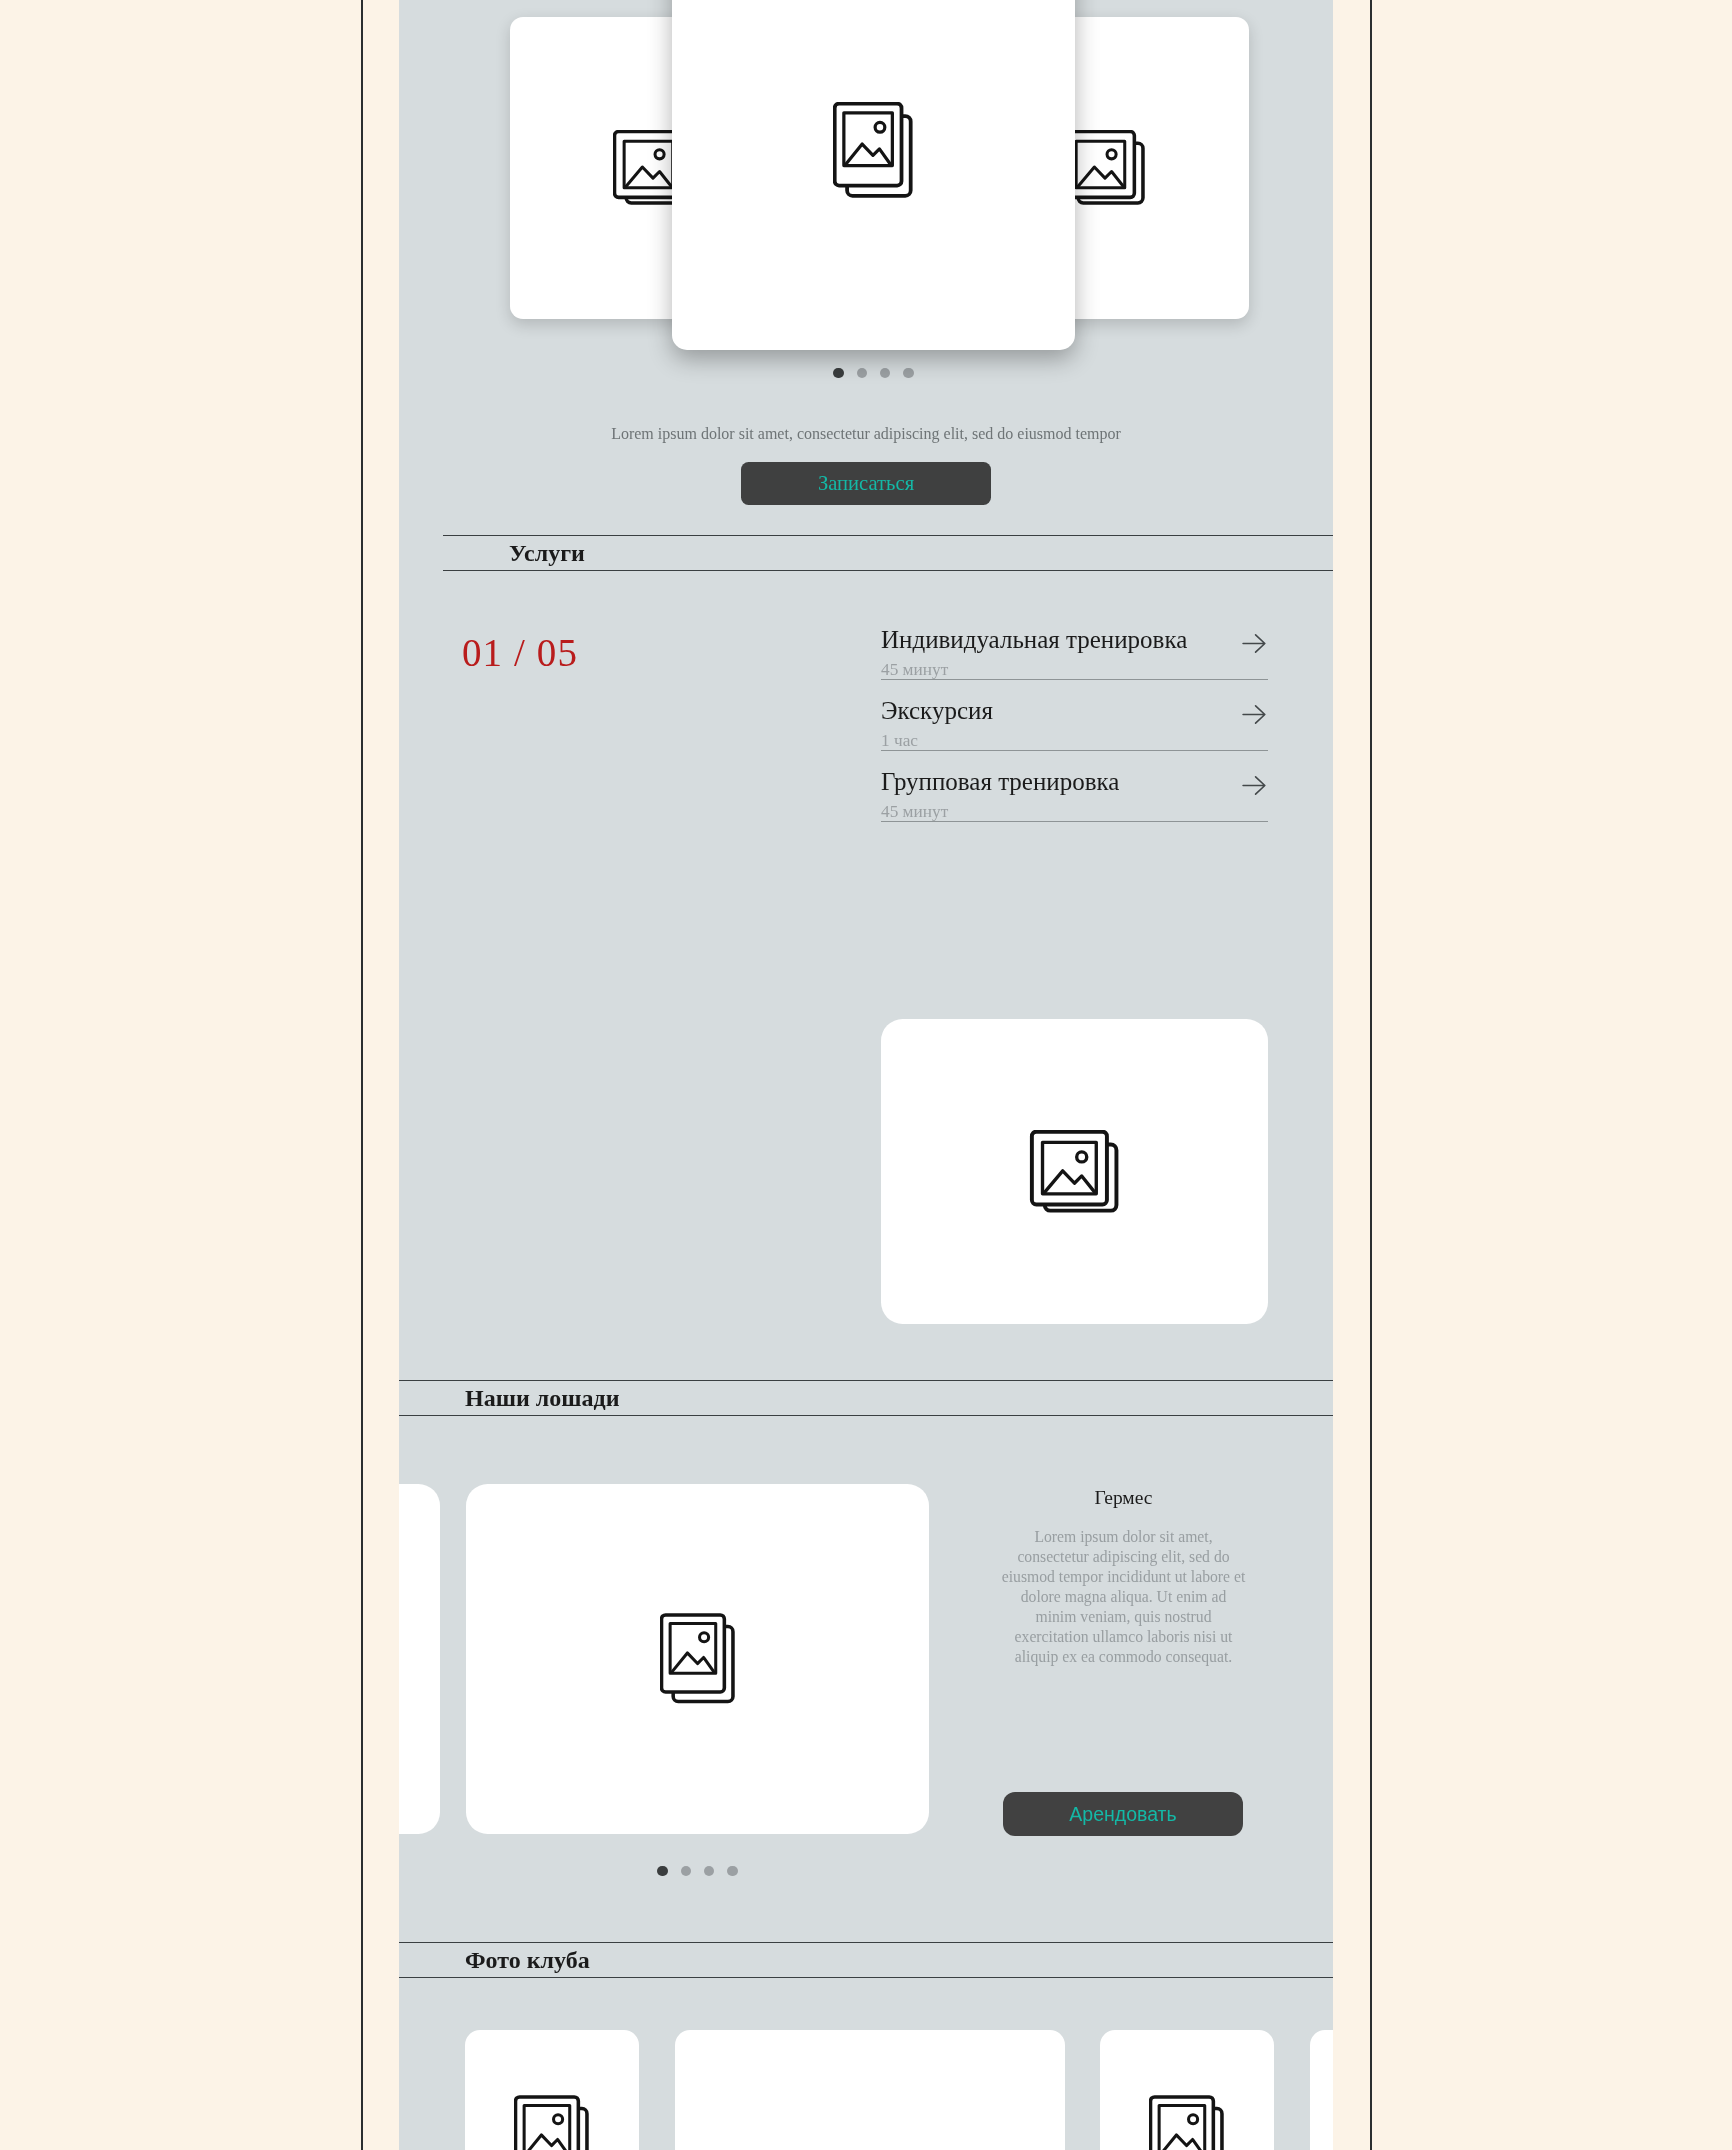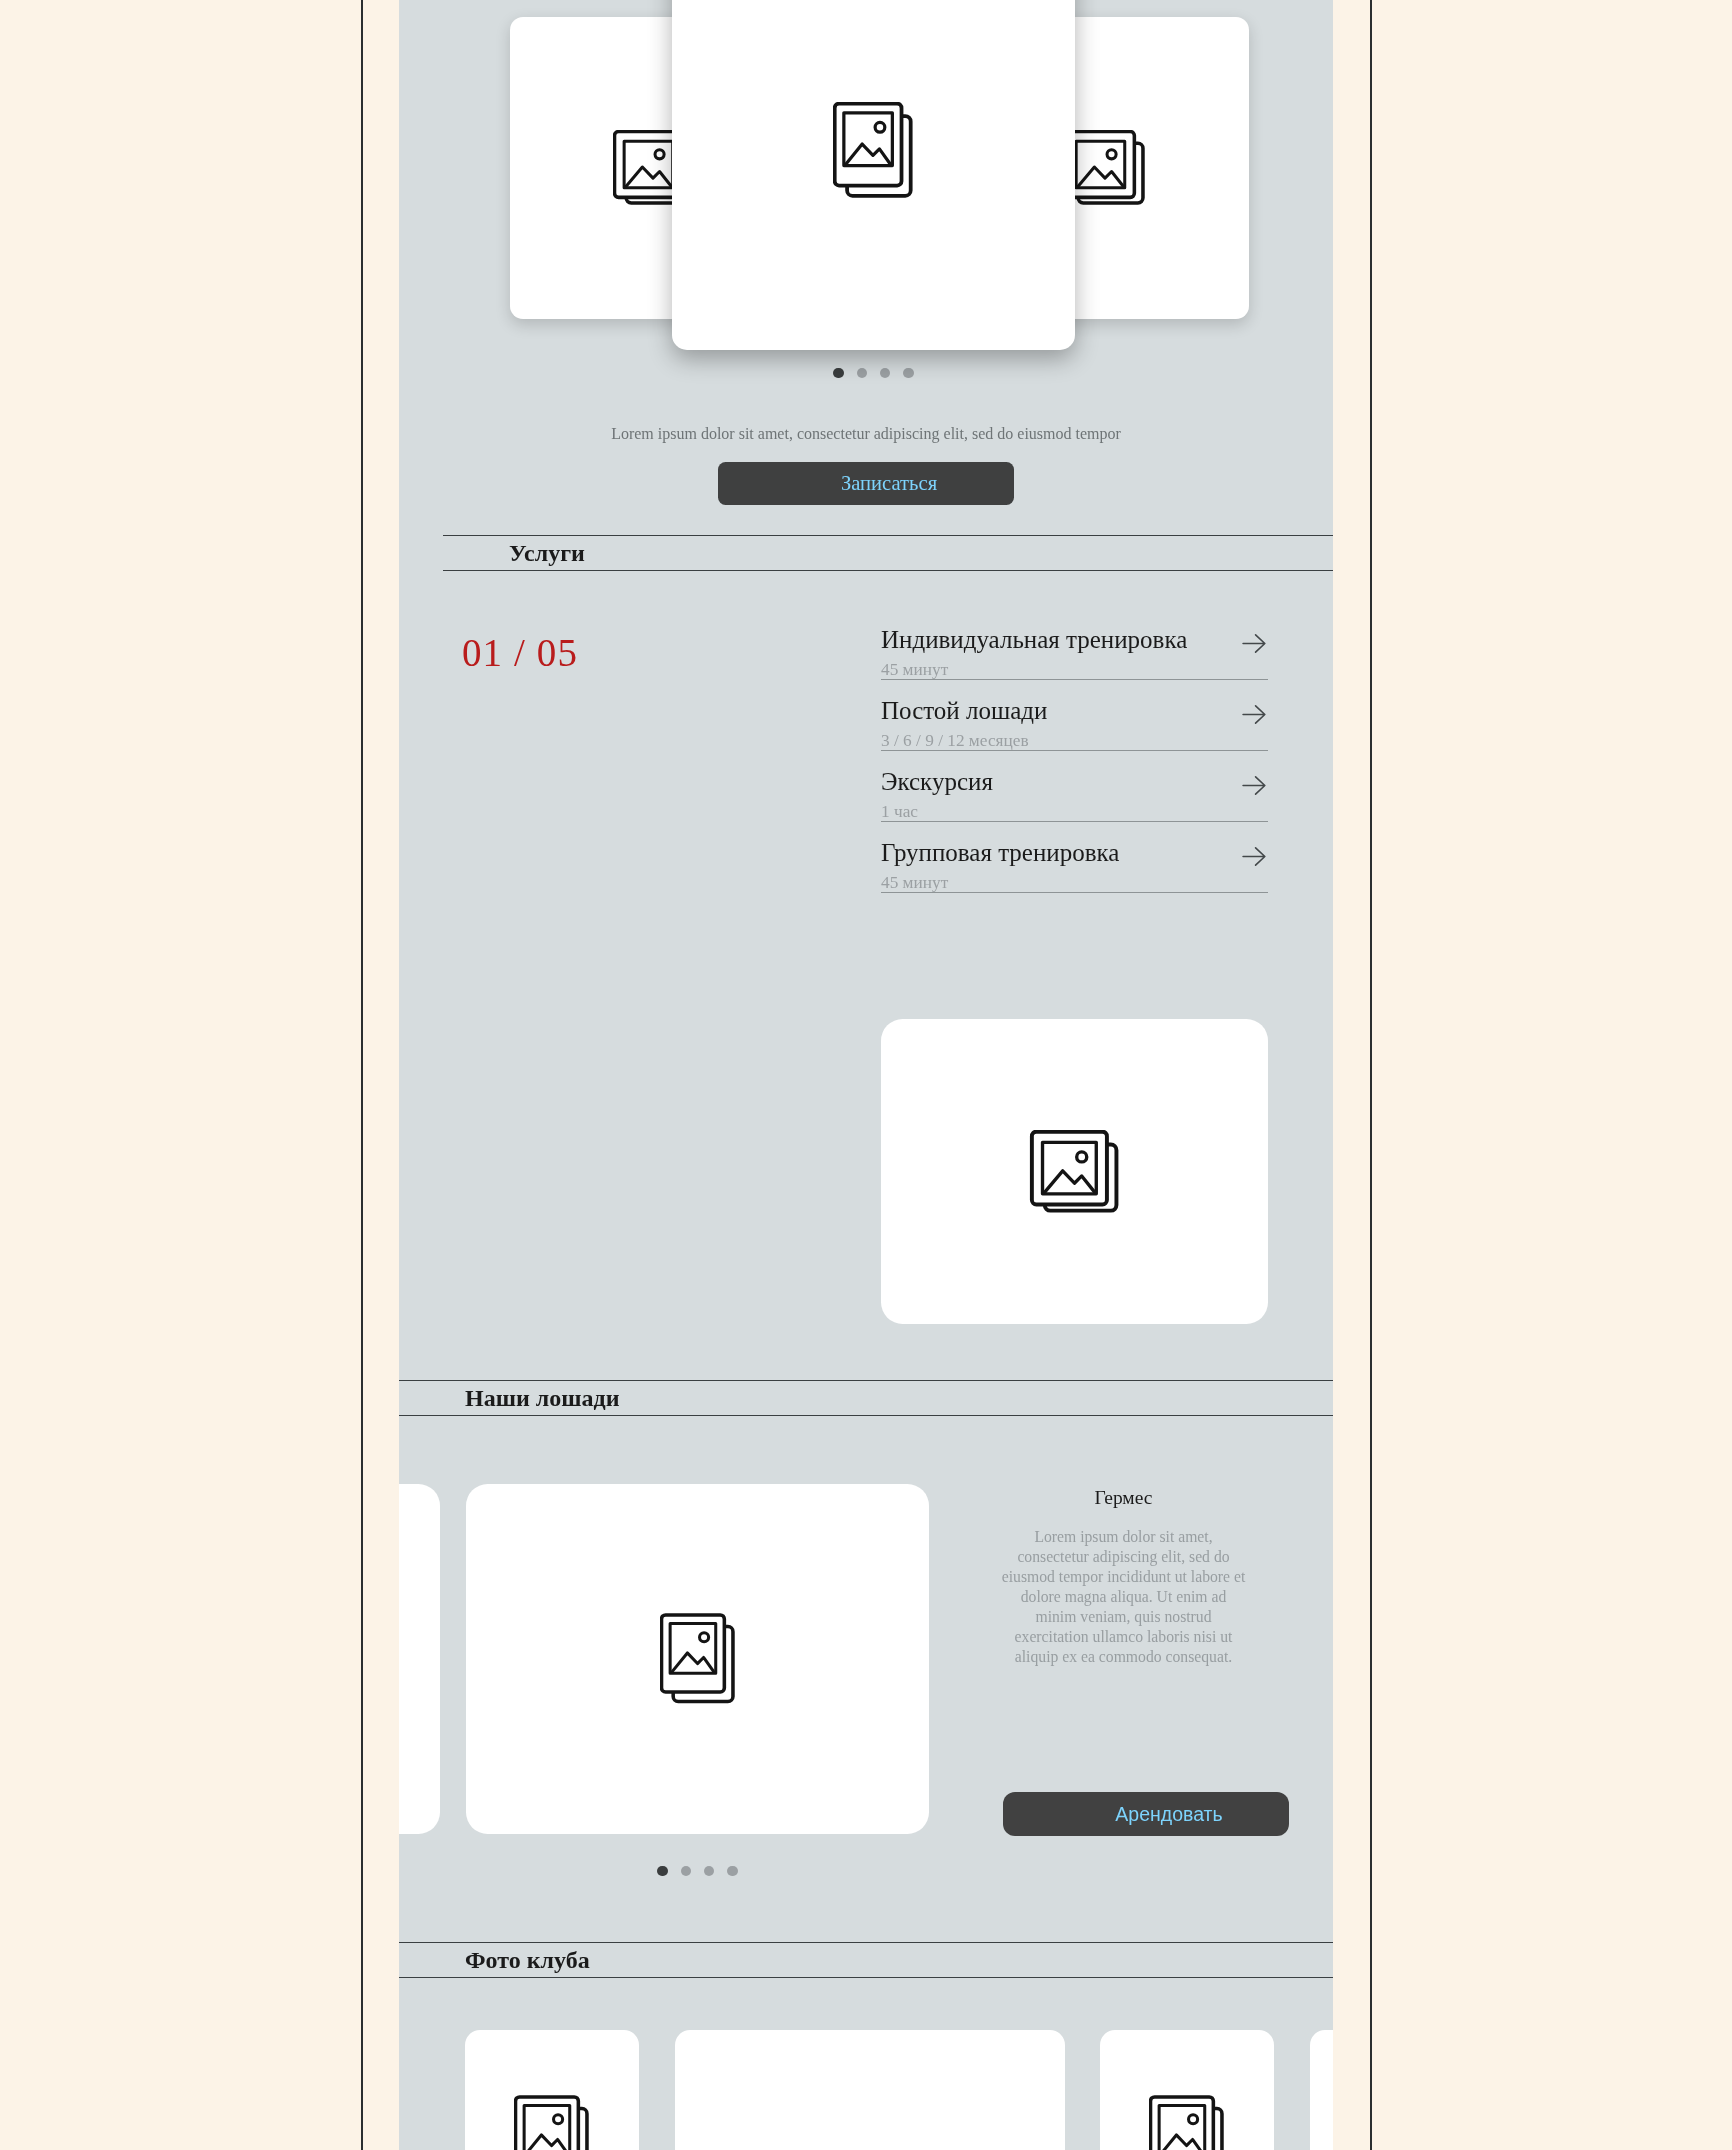"Записаться" .btn { color: #7dd3fc -> #14b8a6; padding-left: 46px -> none }
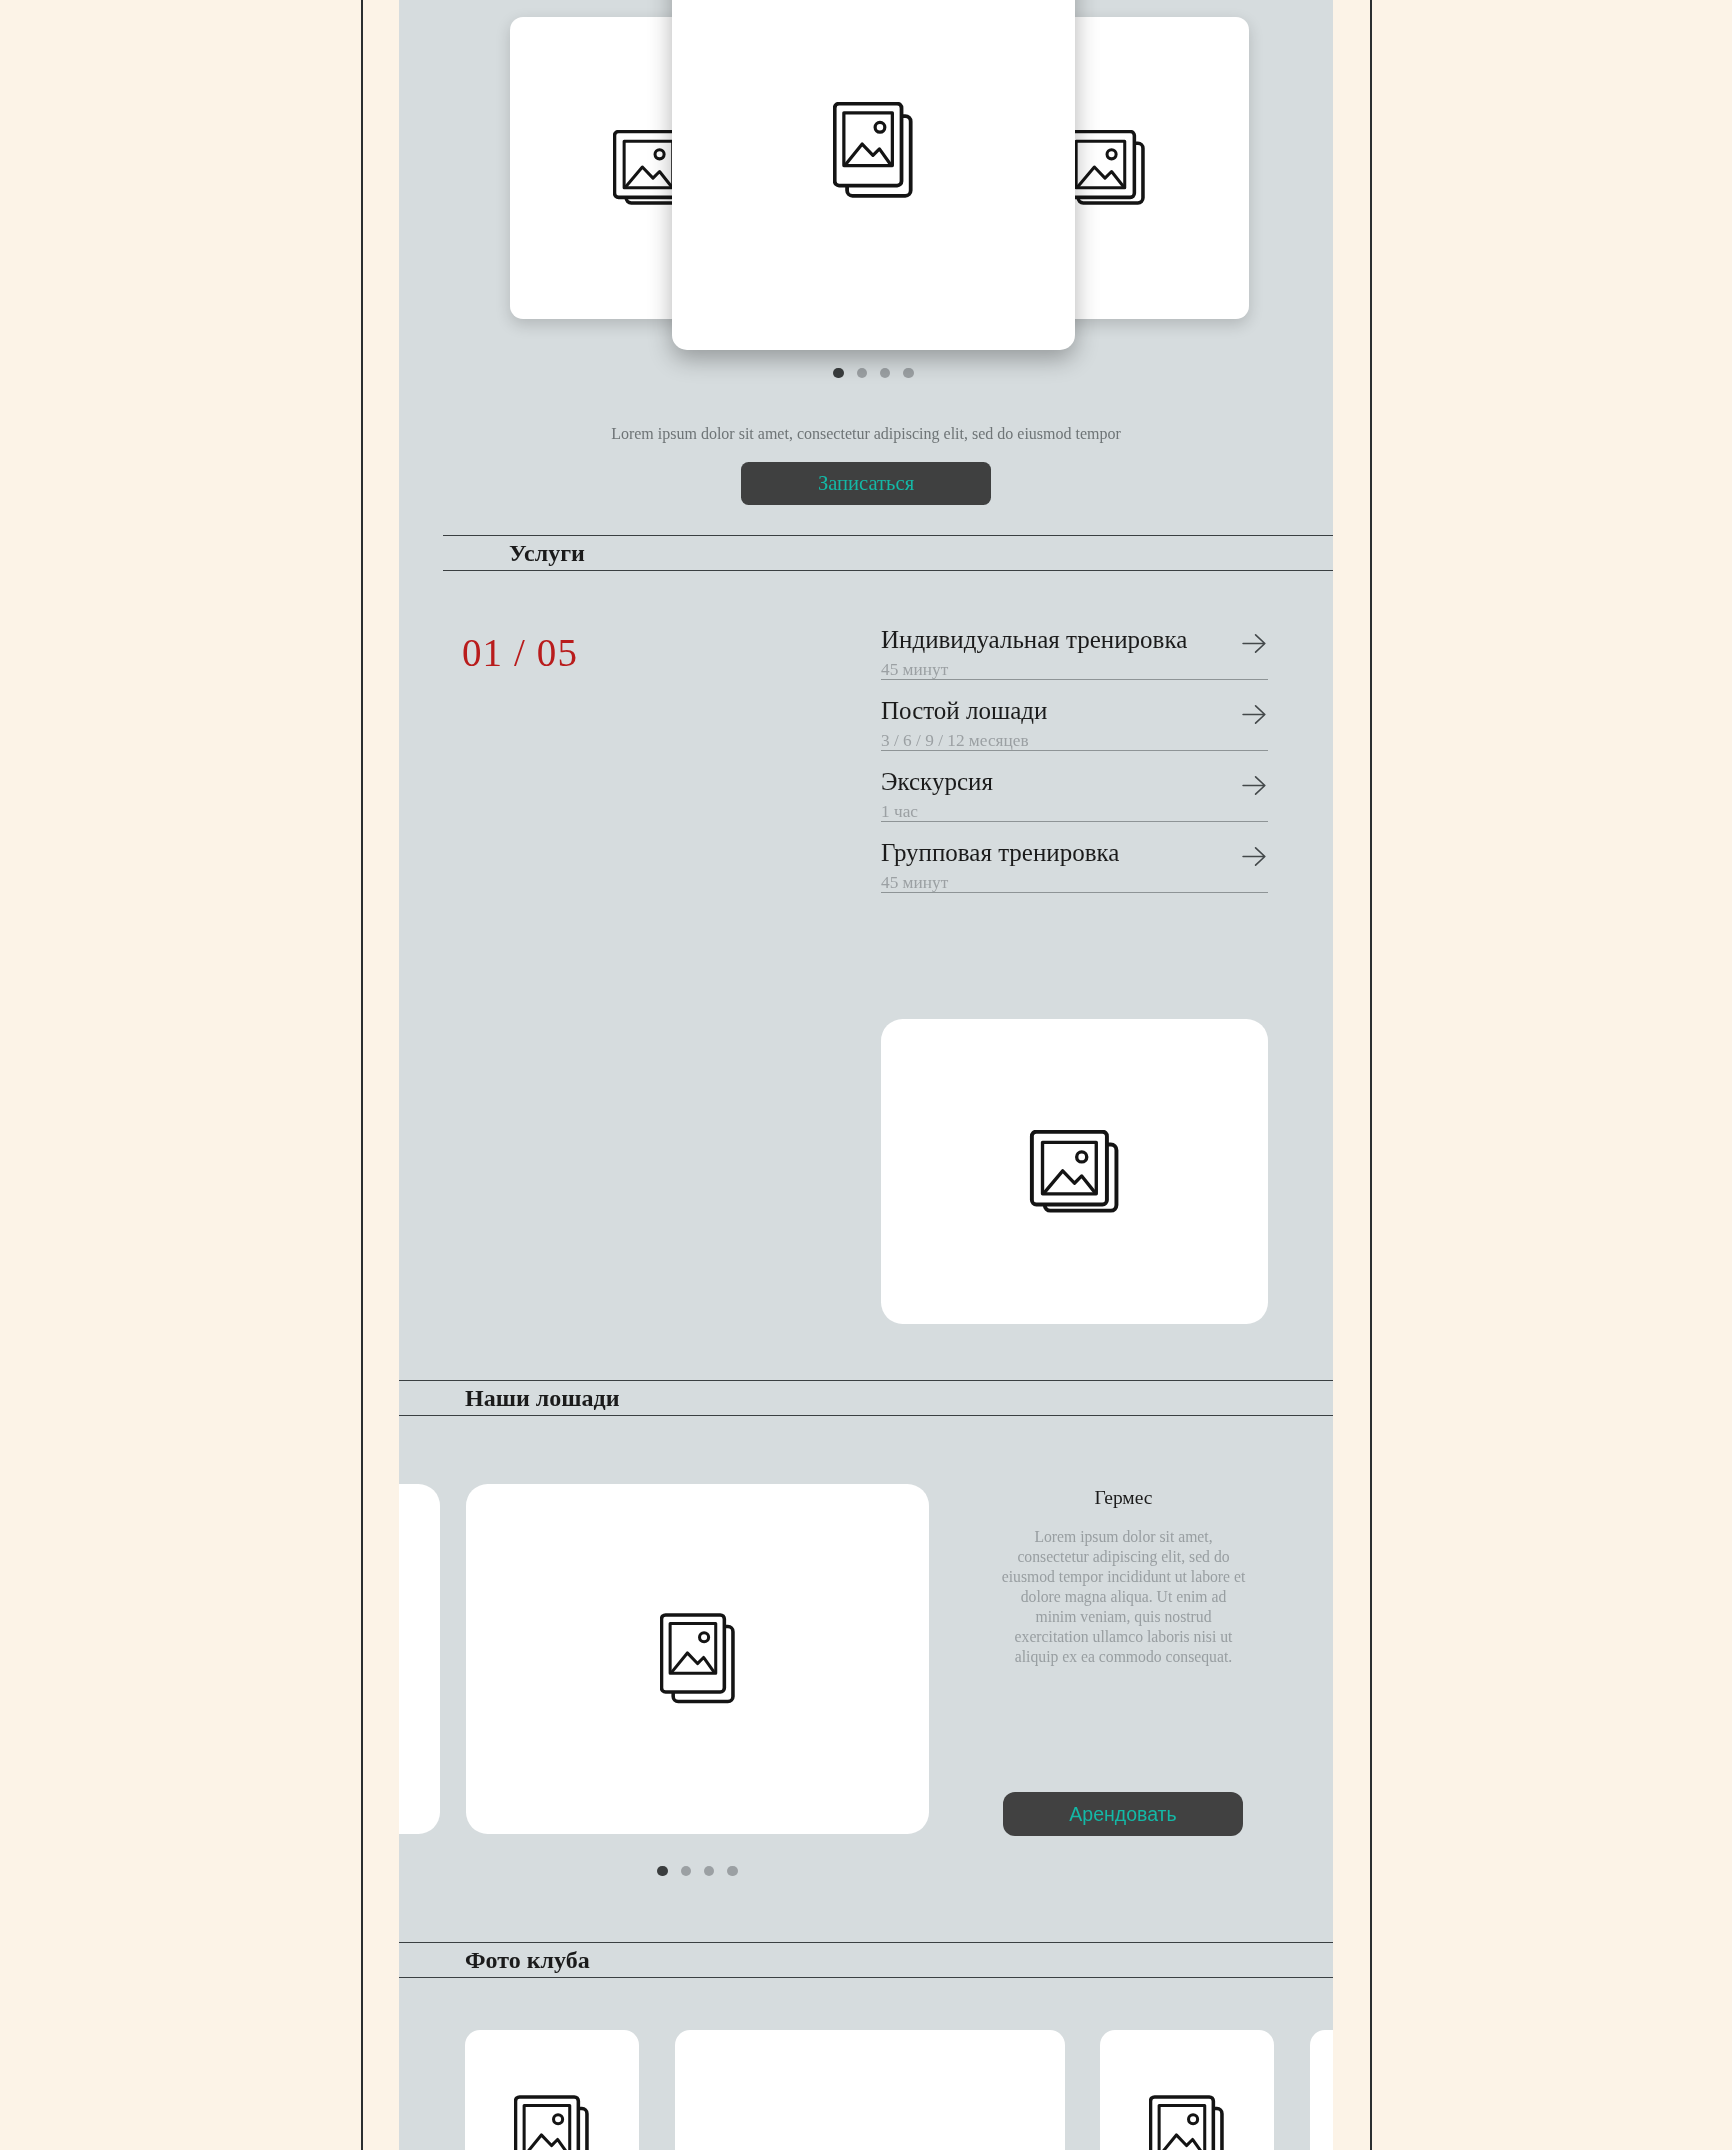"Постой лошади" div.service-row { html: <div> <div>Постой лошади</div> <div>3 / 6 / 9 / 12 месяцев</div> <span> <svg> <use></use> </svg> </span> </div> -> none }
